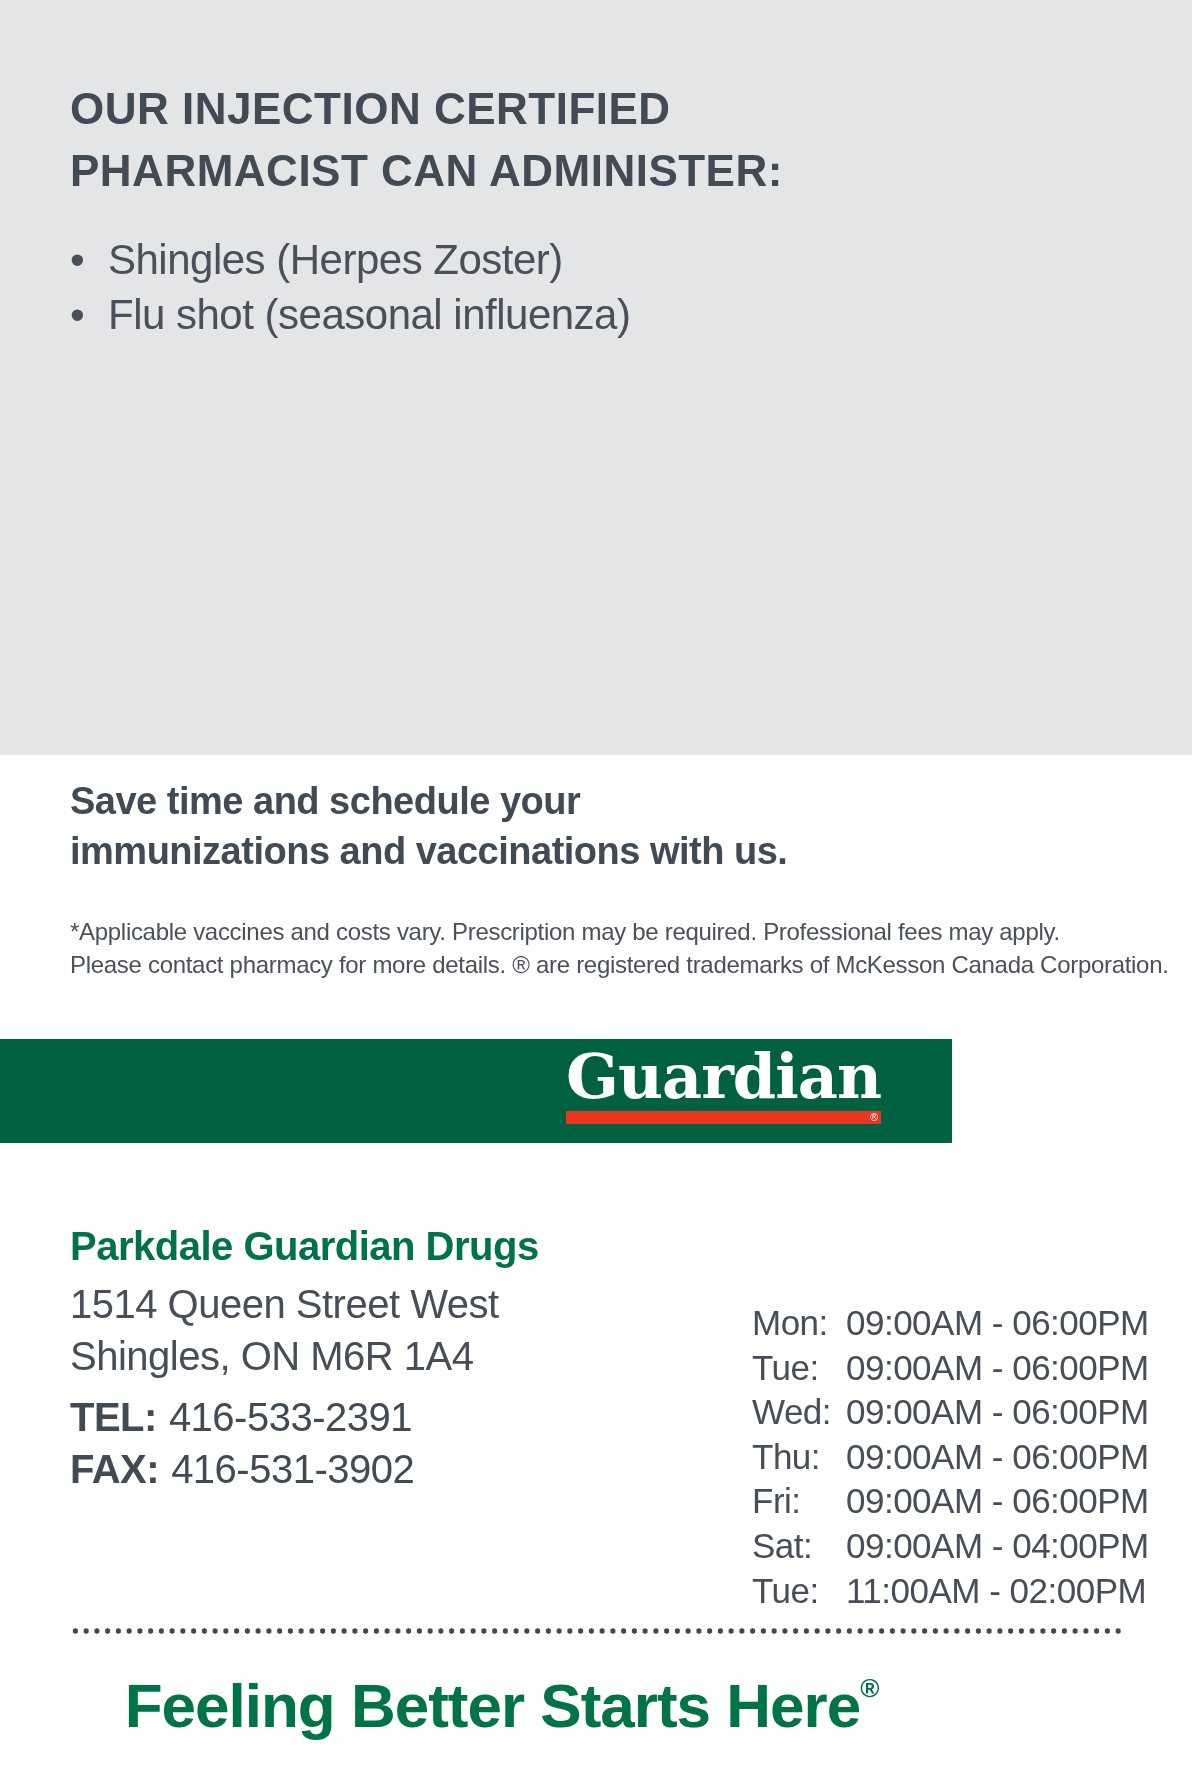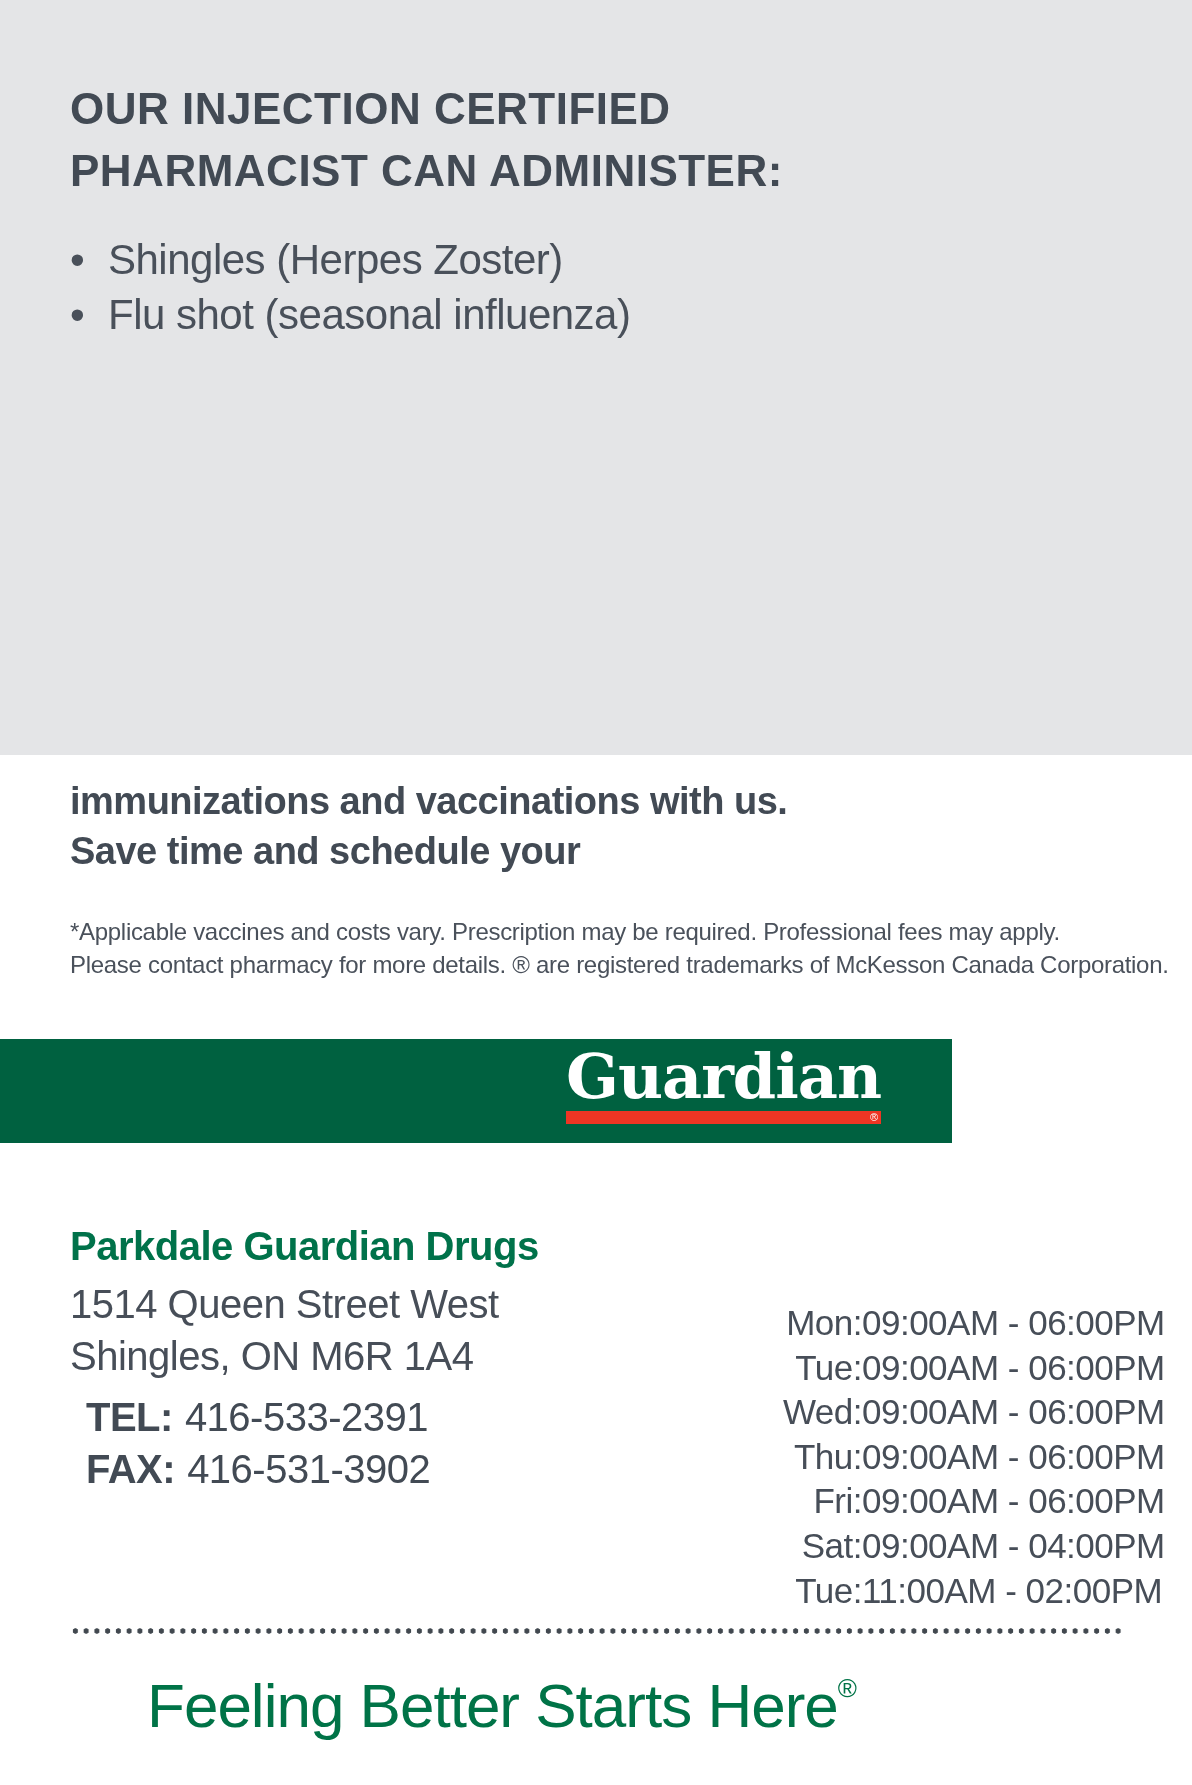"immunizations and vaccinations with us." div { order: before "Save time and schedule your" -> after "Save time and schedule your" }
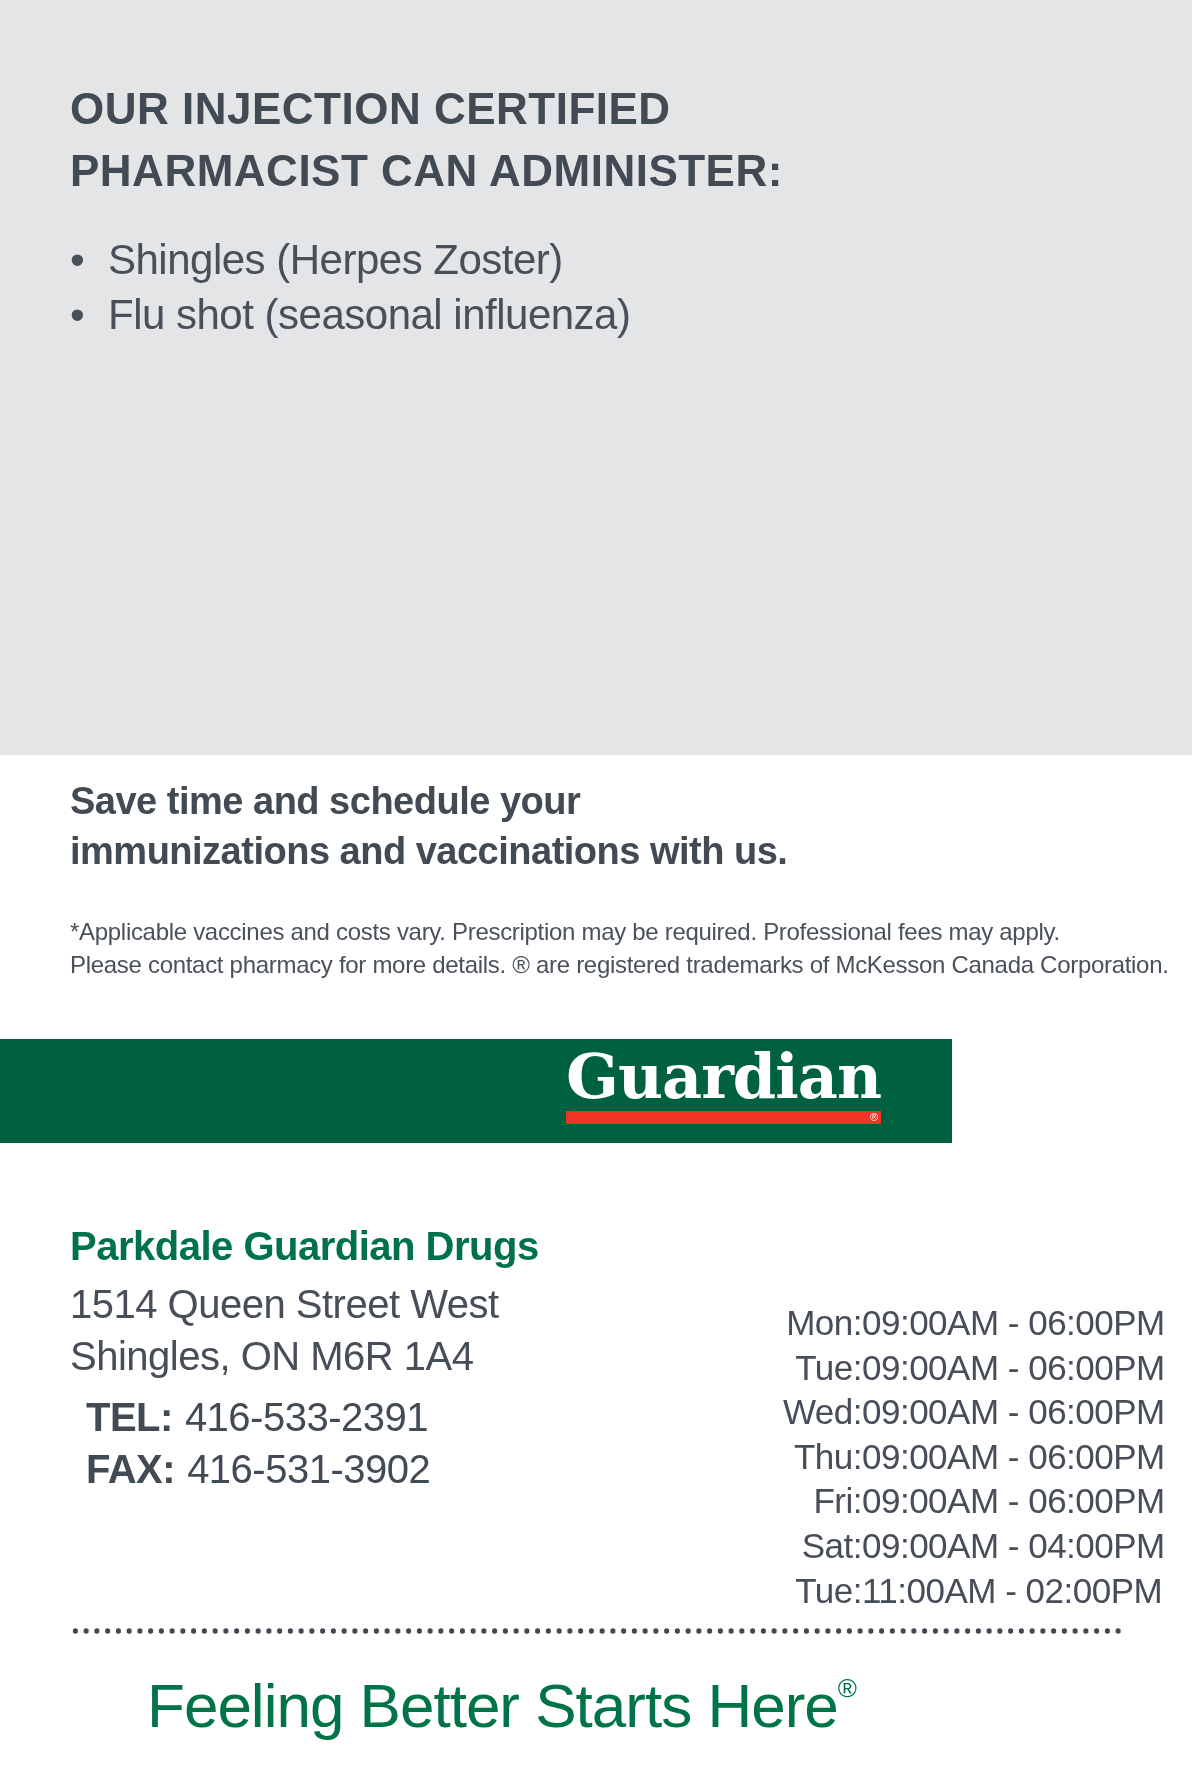"Mon:" .hours-block { left: 768px -> 752px; text-align: right -> none }
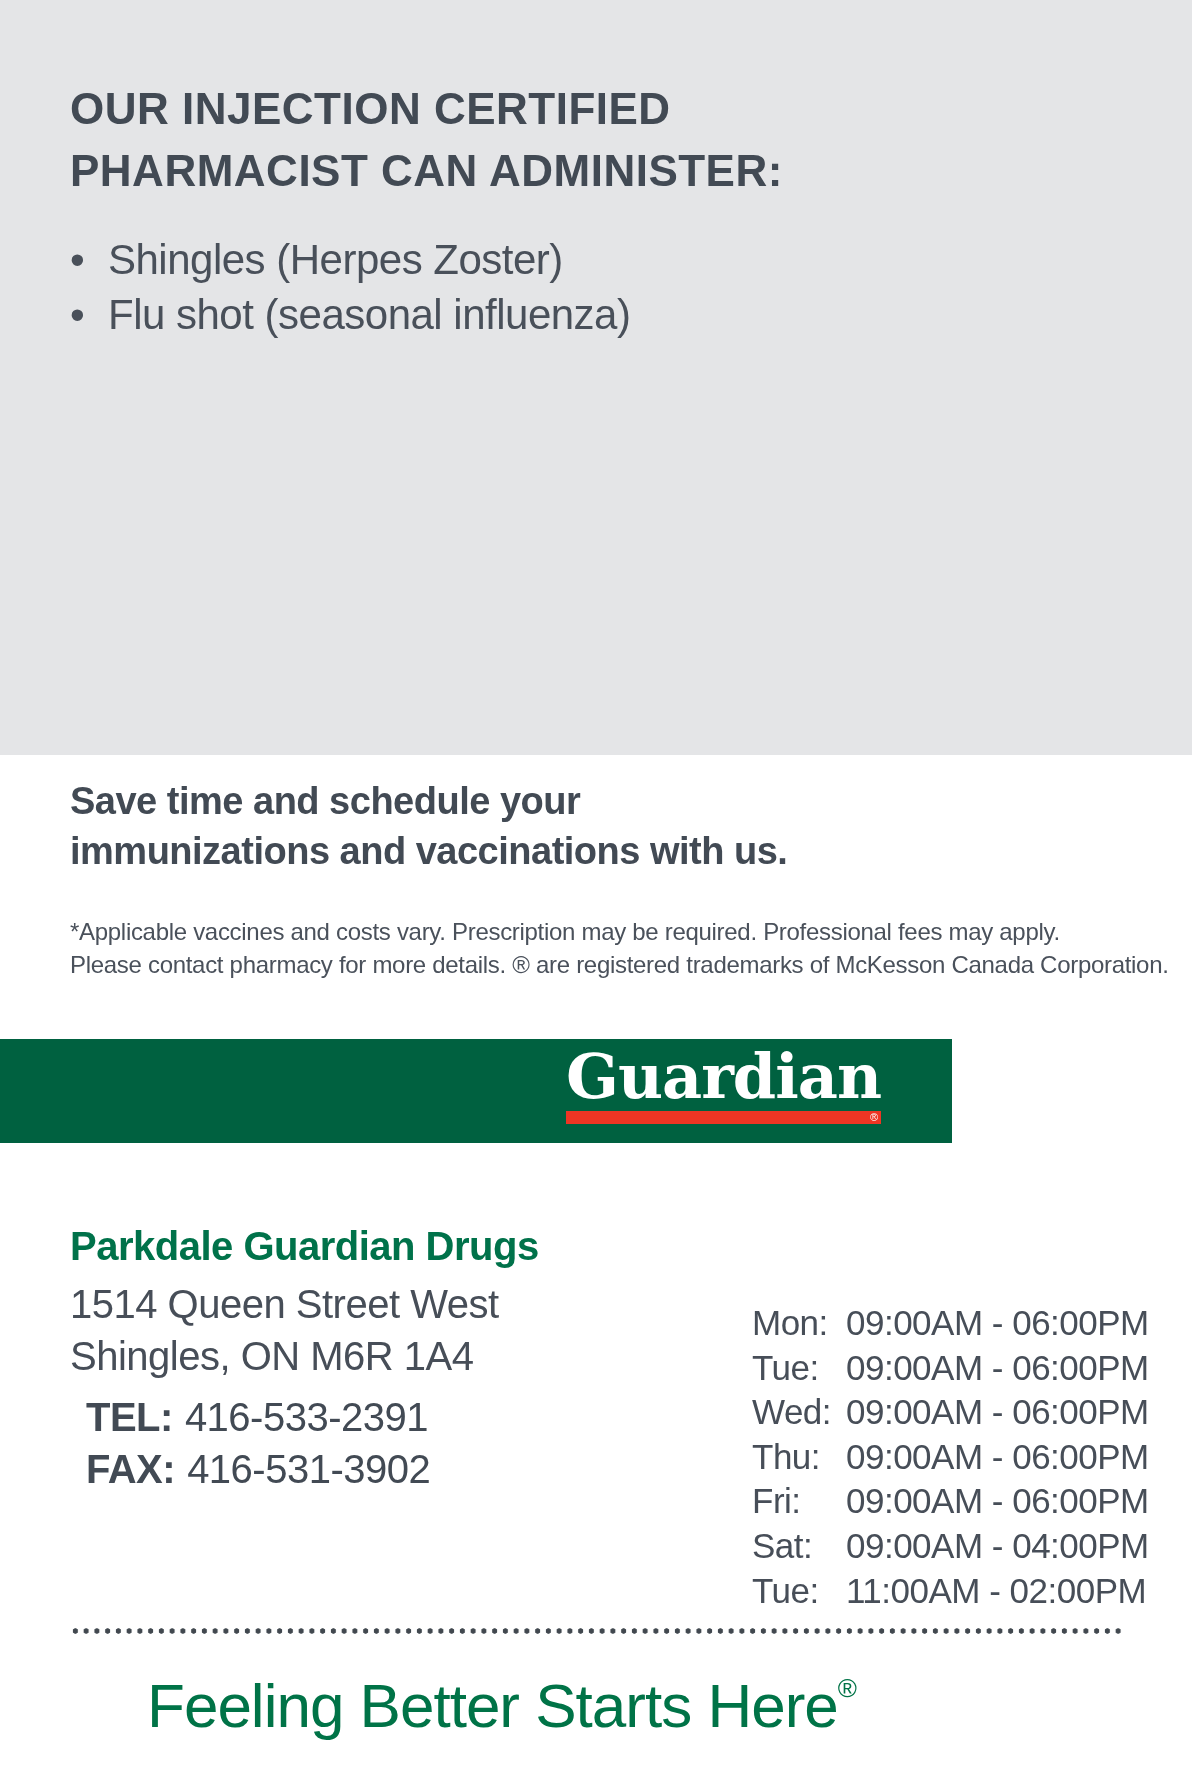"TEL: 416-533-2391" .store-phones { margin-left: 16px -> none }
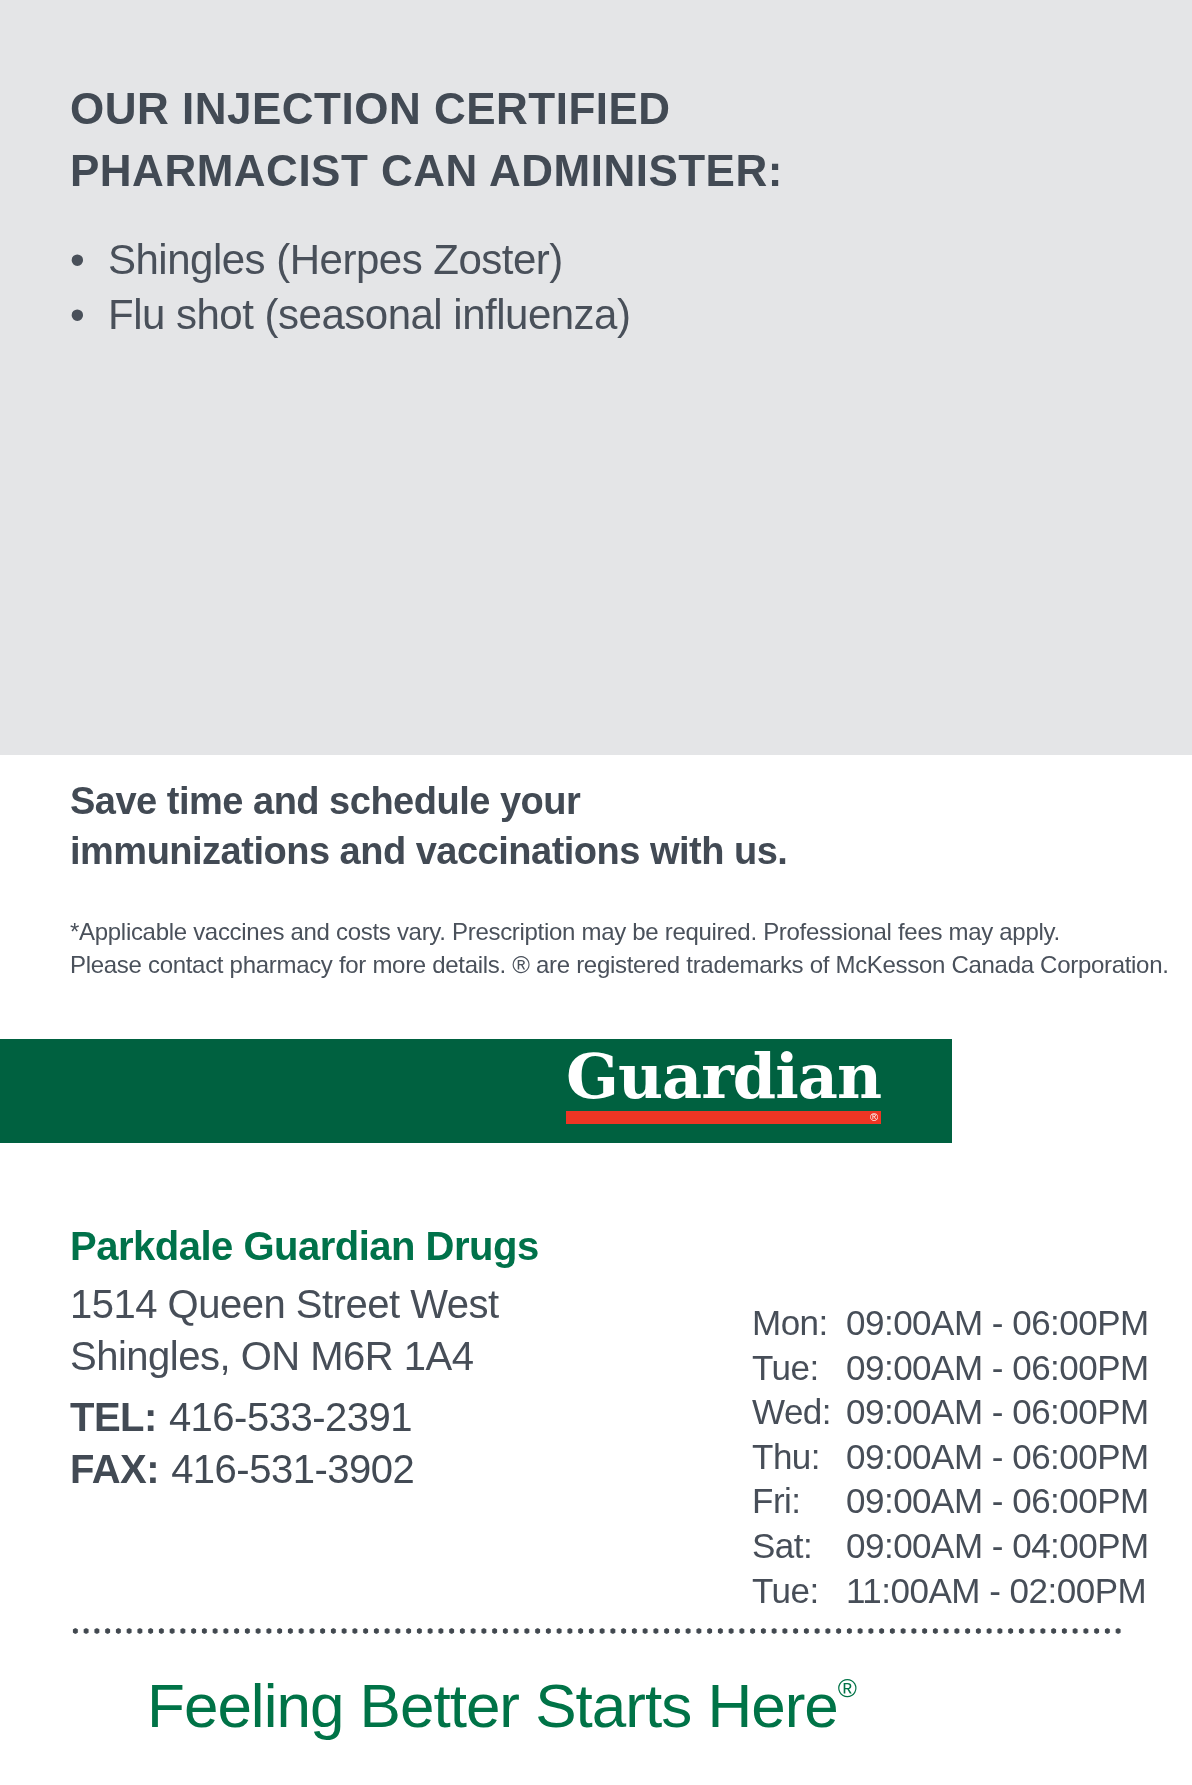"Feeling Better Starts Here®" .tagline { font-weight: normal -> bold }
